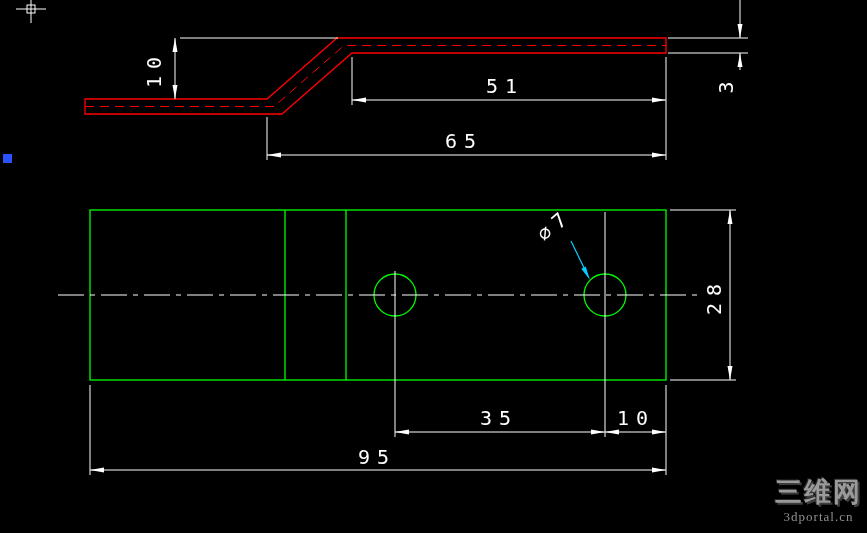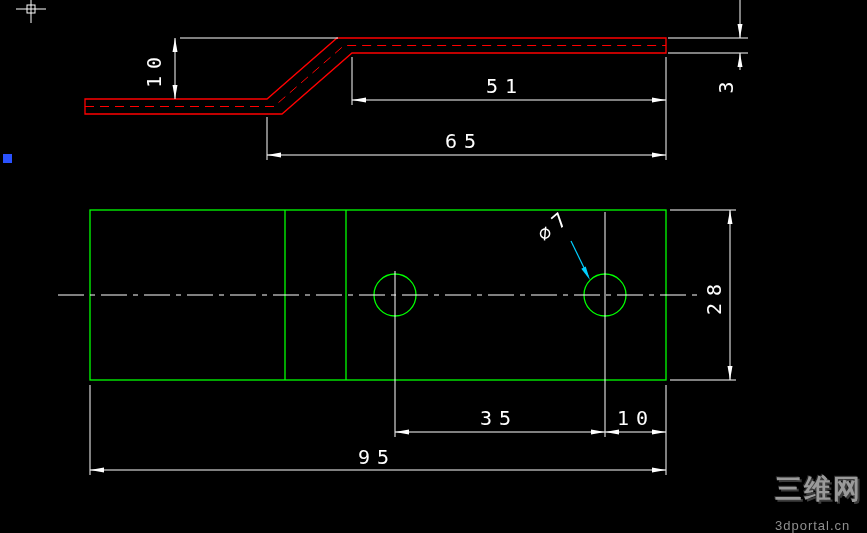"三维网" .watermark { bottom: 0 -> 8px; font-family: Liberation Sans, sans-serif -> Liberation Serif, serif; text-align: left -> center }
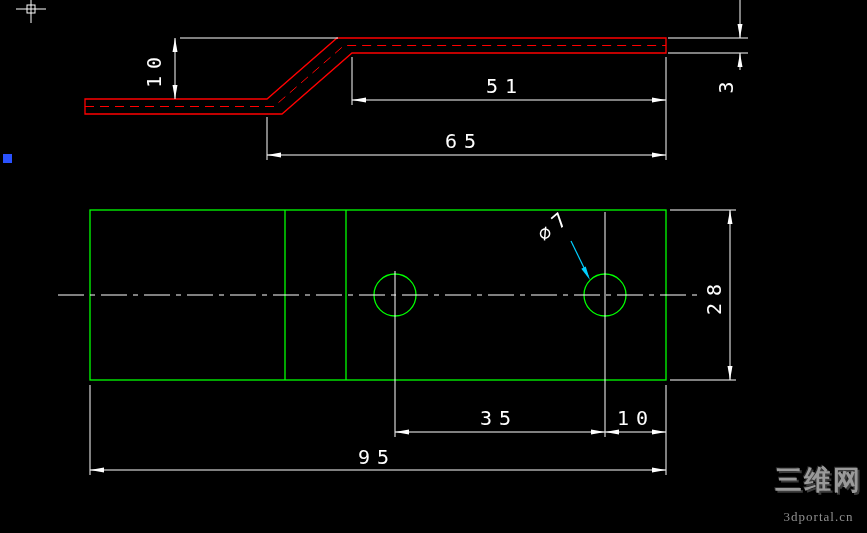"3dportal.cn" .wm-site { margin-top: 15px -> 3px }
